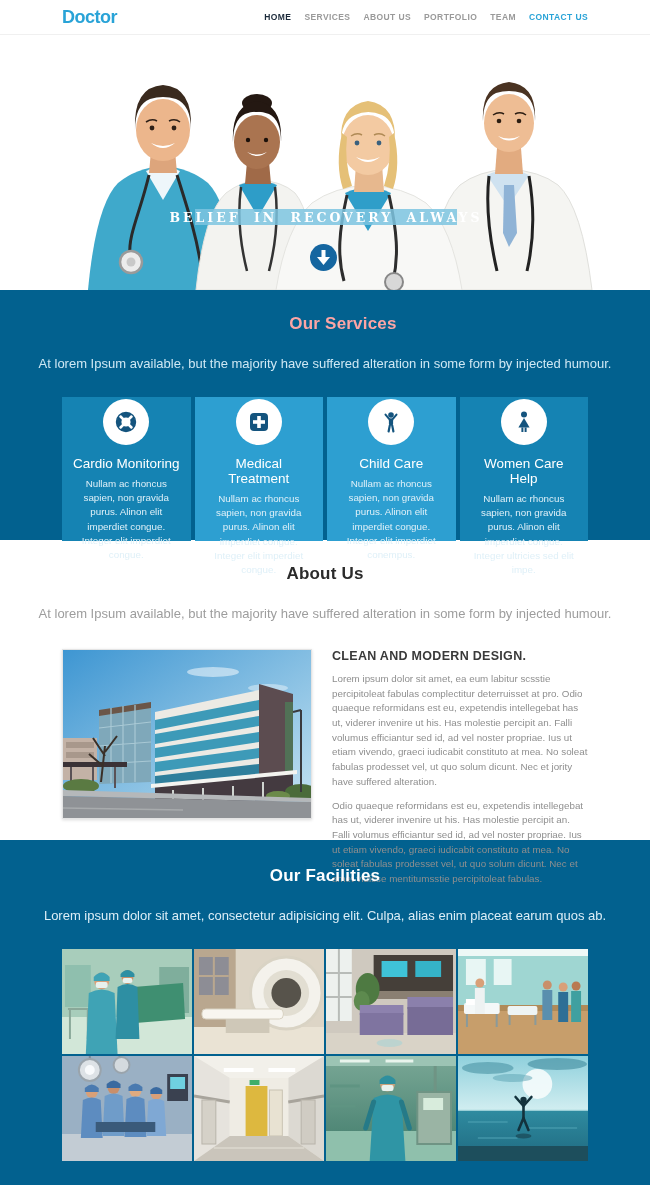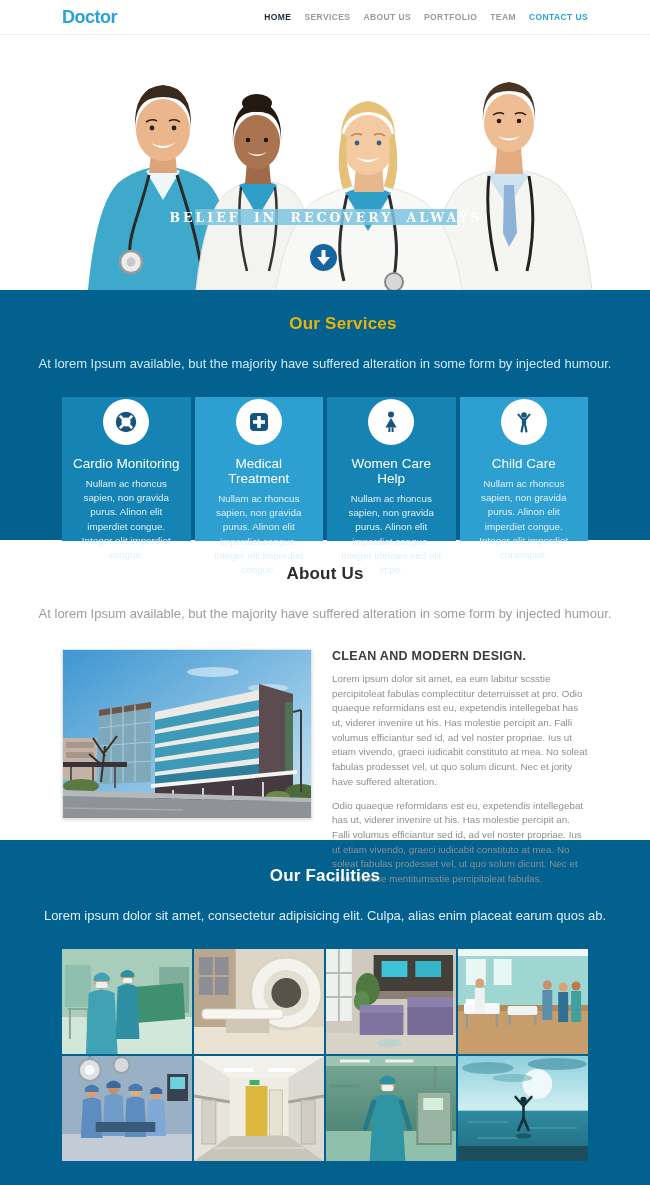"Our Services" .services .sec-title { color: #eab308 -> #fca5a5 }
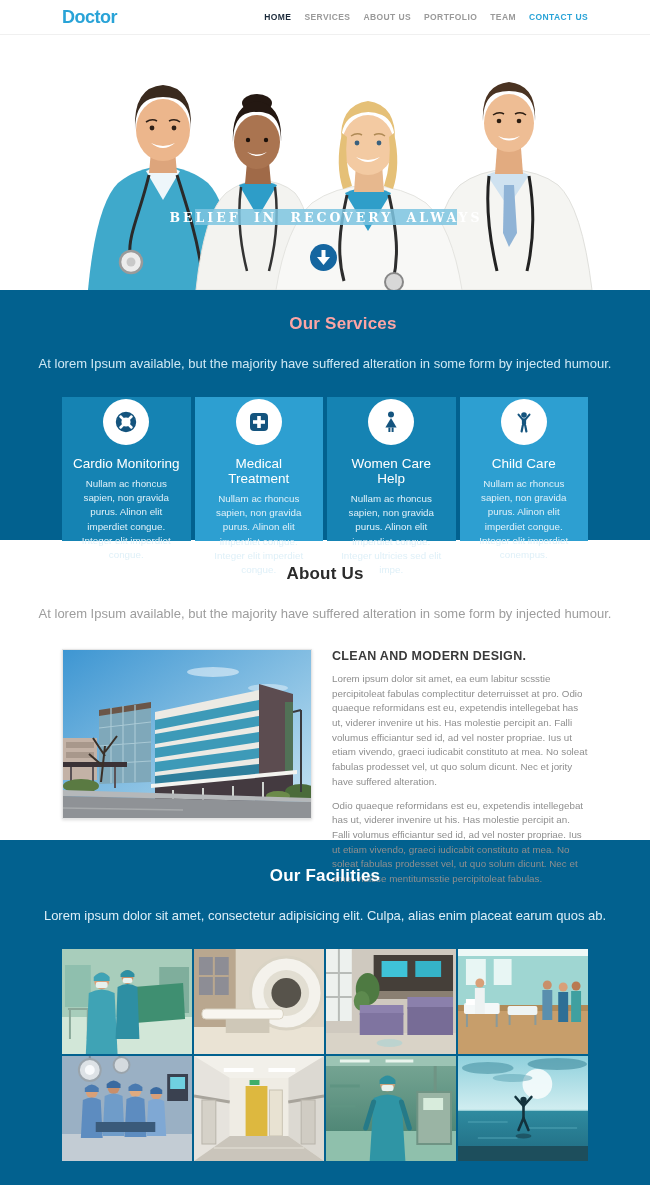"Women Care Help" div.card { order: before "Child Care" -> after "Child Care" }
